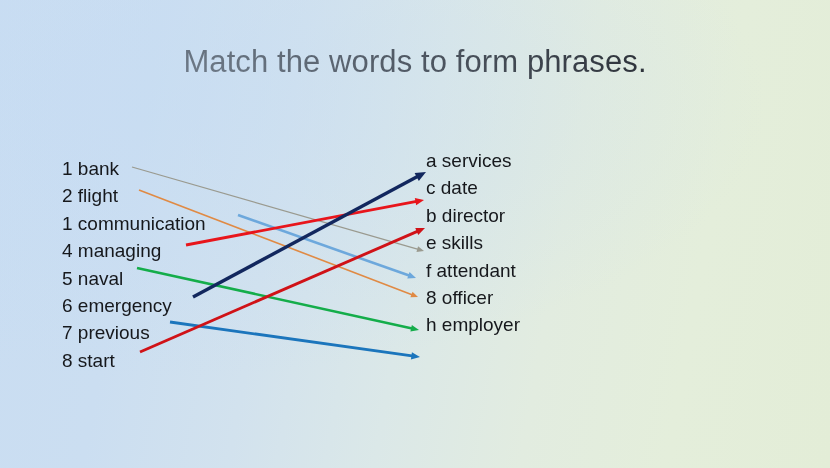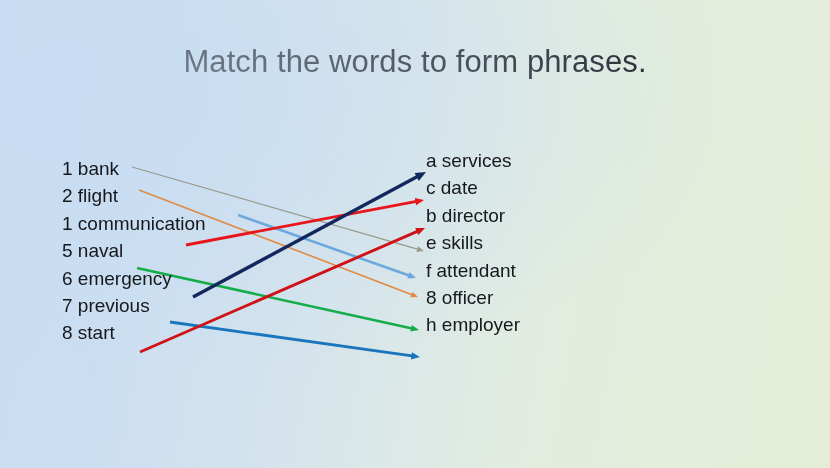"4 managing" div.item { html: none -> <div>4 managing</div> }
